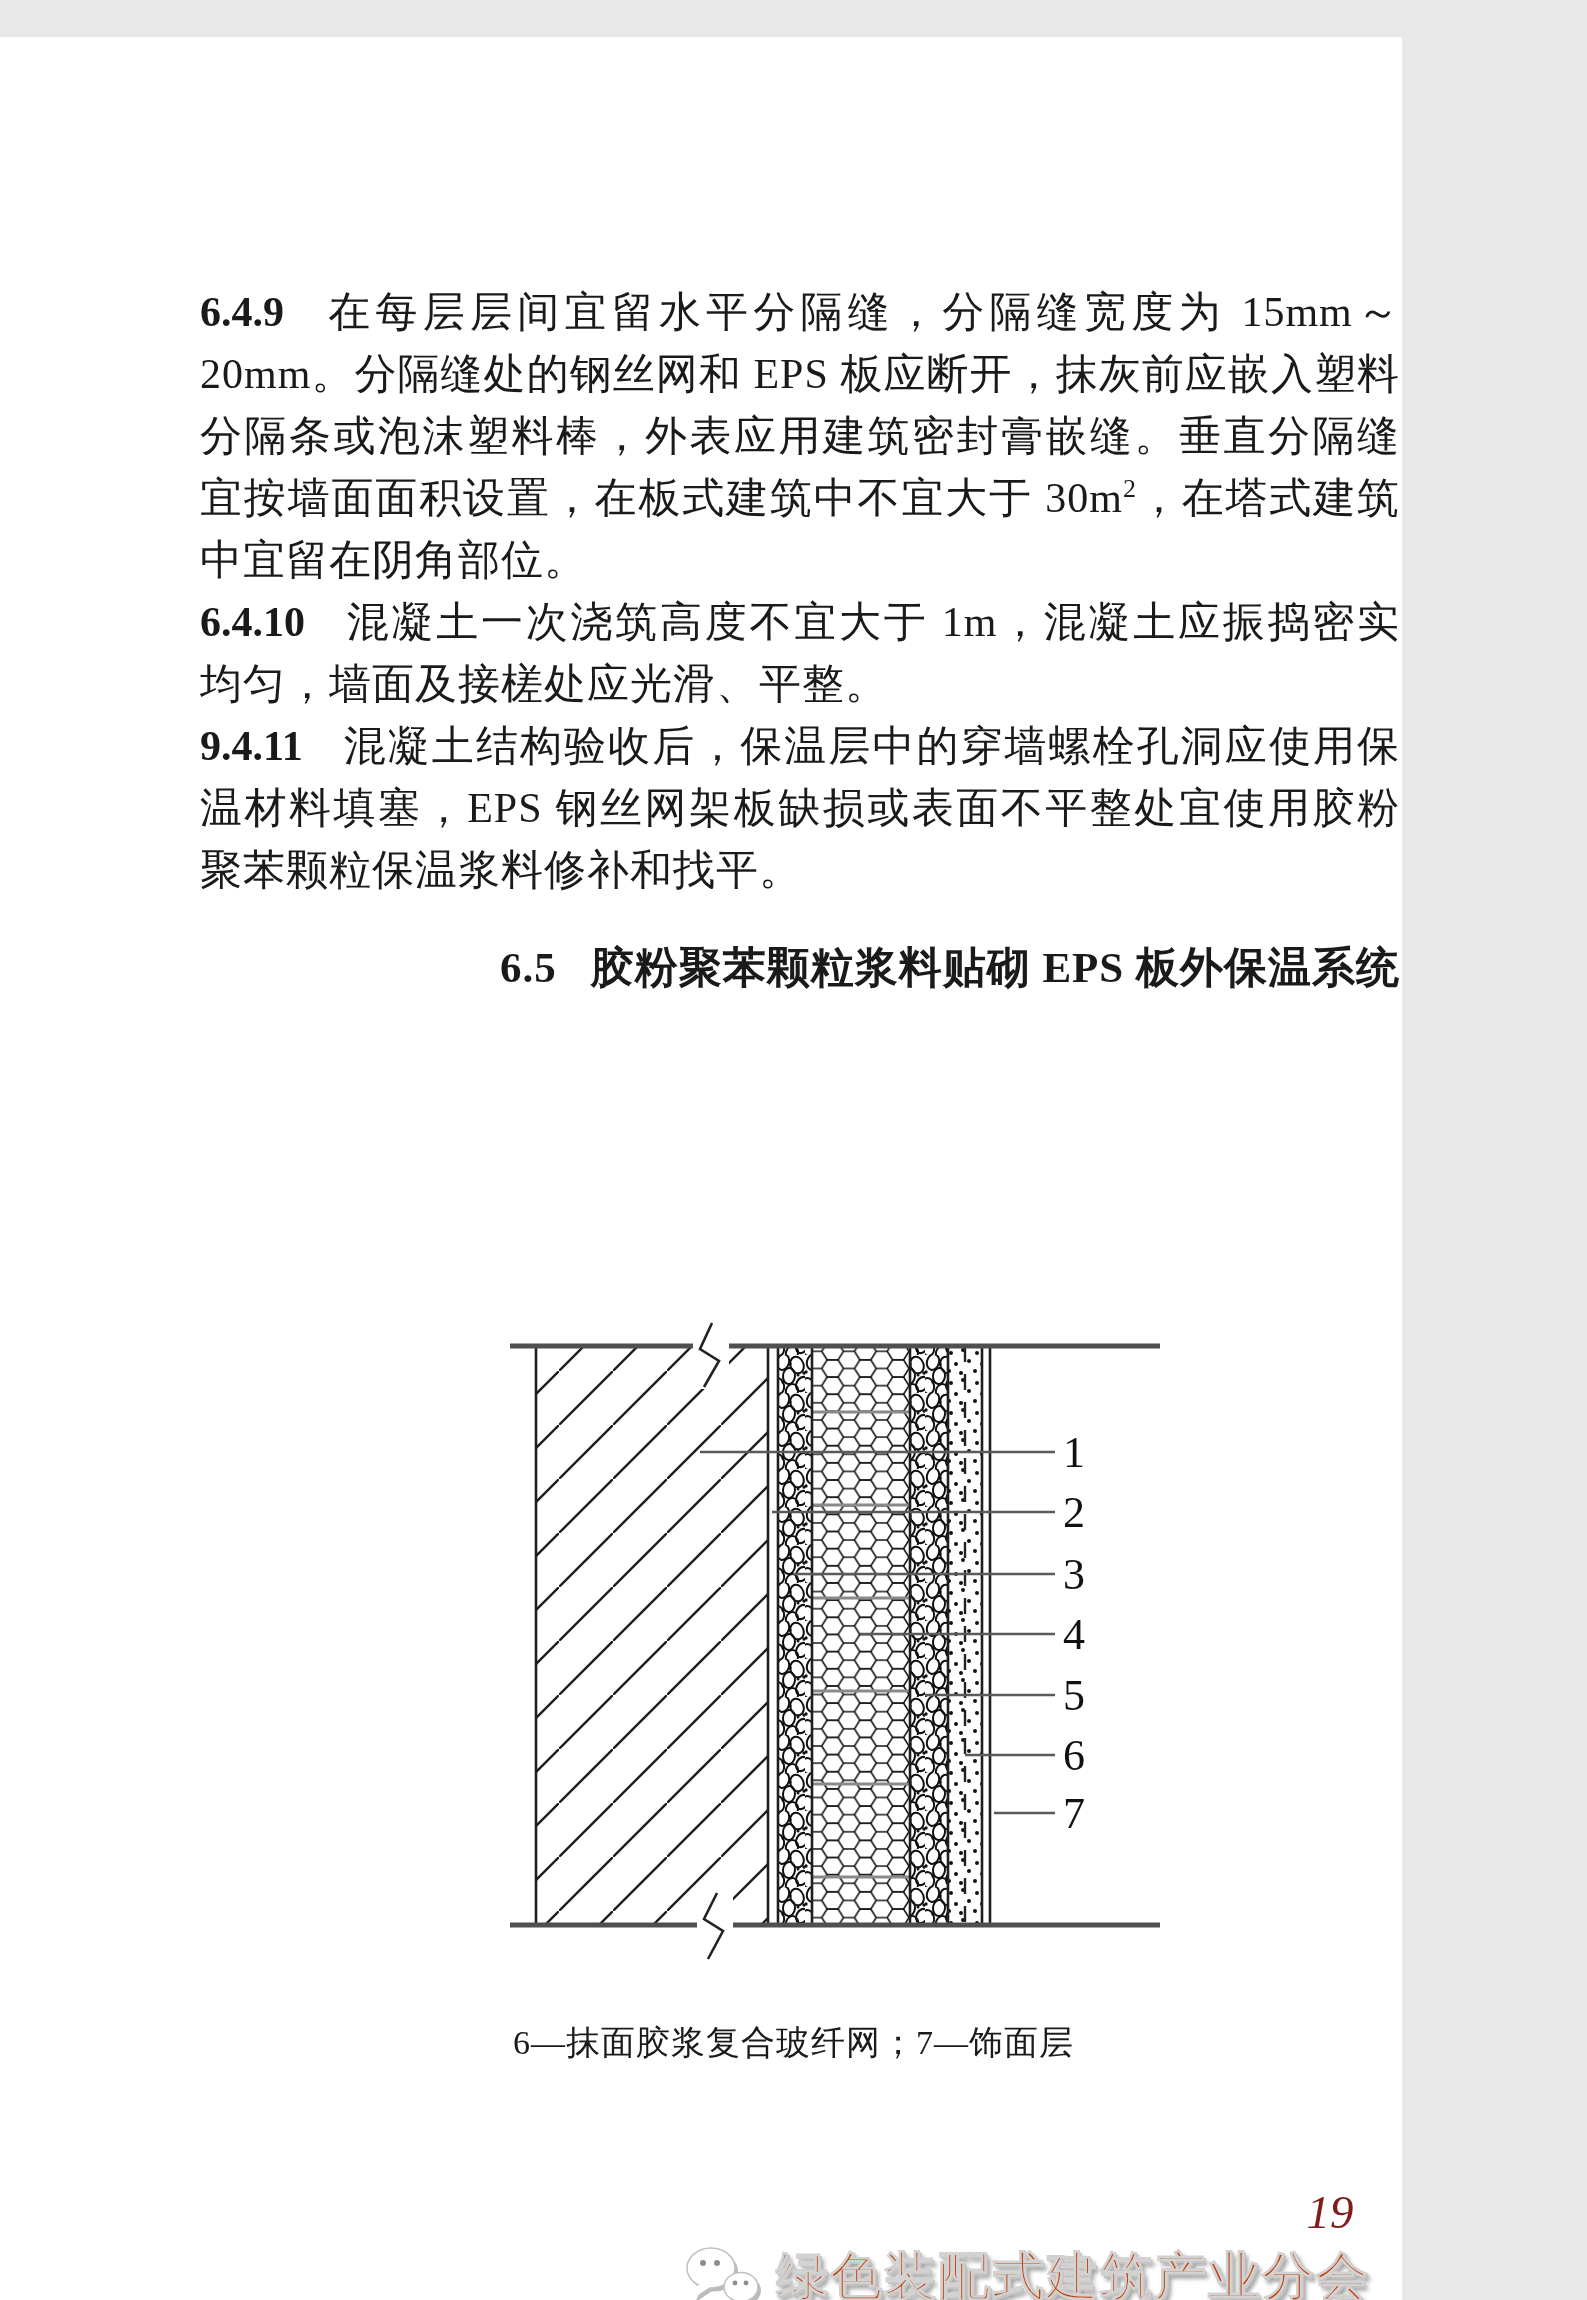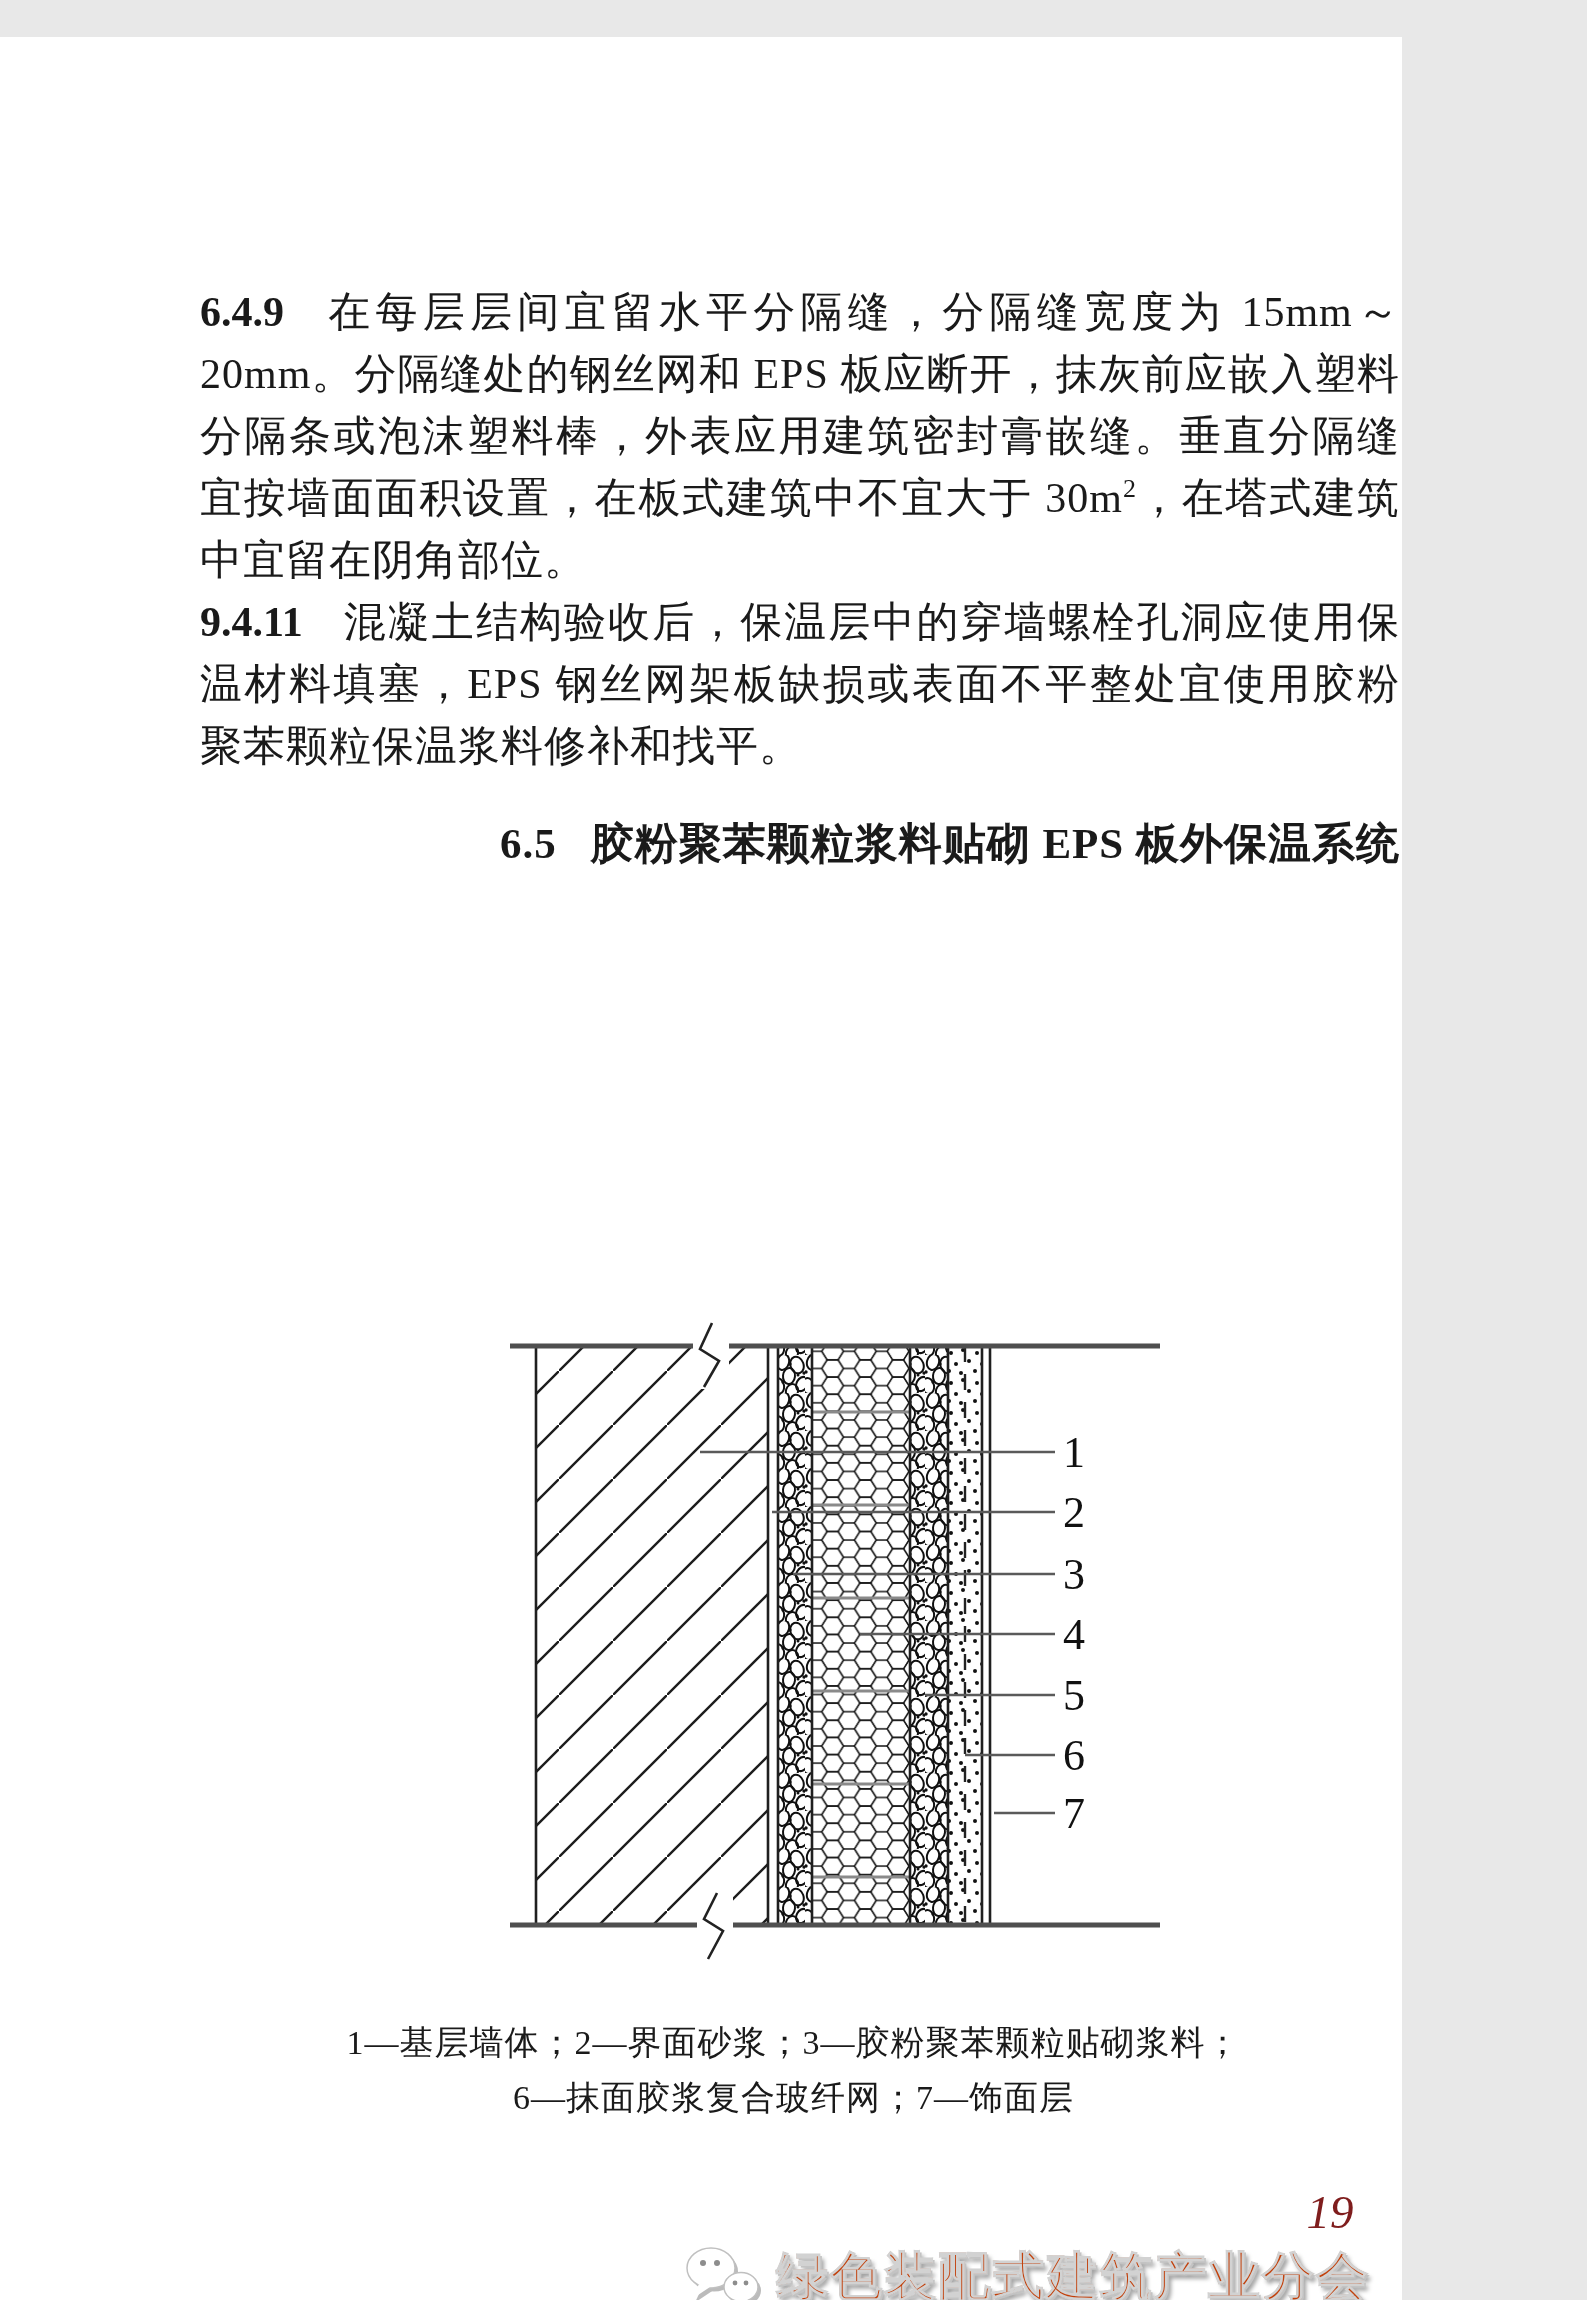"6.4.10 混凝土一次浇筑高度不宜大于" p.clause { html: none -> <p><b>6.4.10</b><span>混凝土一次浇筑高度不宜大于 1m，混凝土应振捣密实均匀，墙面及接槎处应光滑、平整。</span></p> }
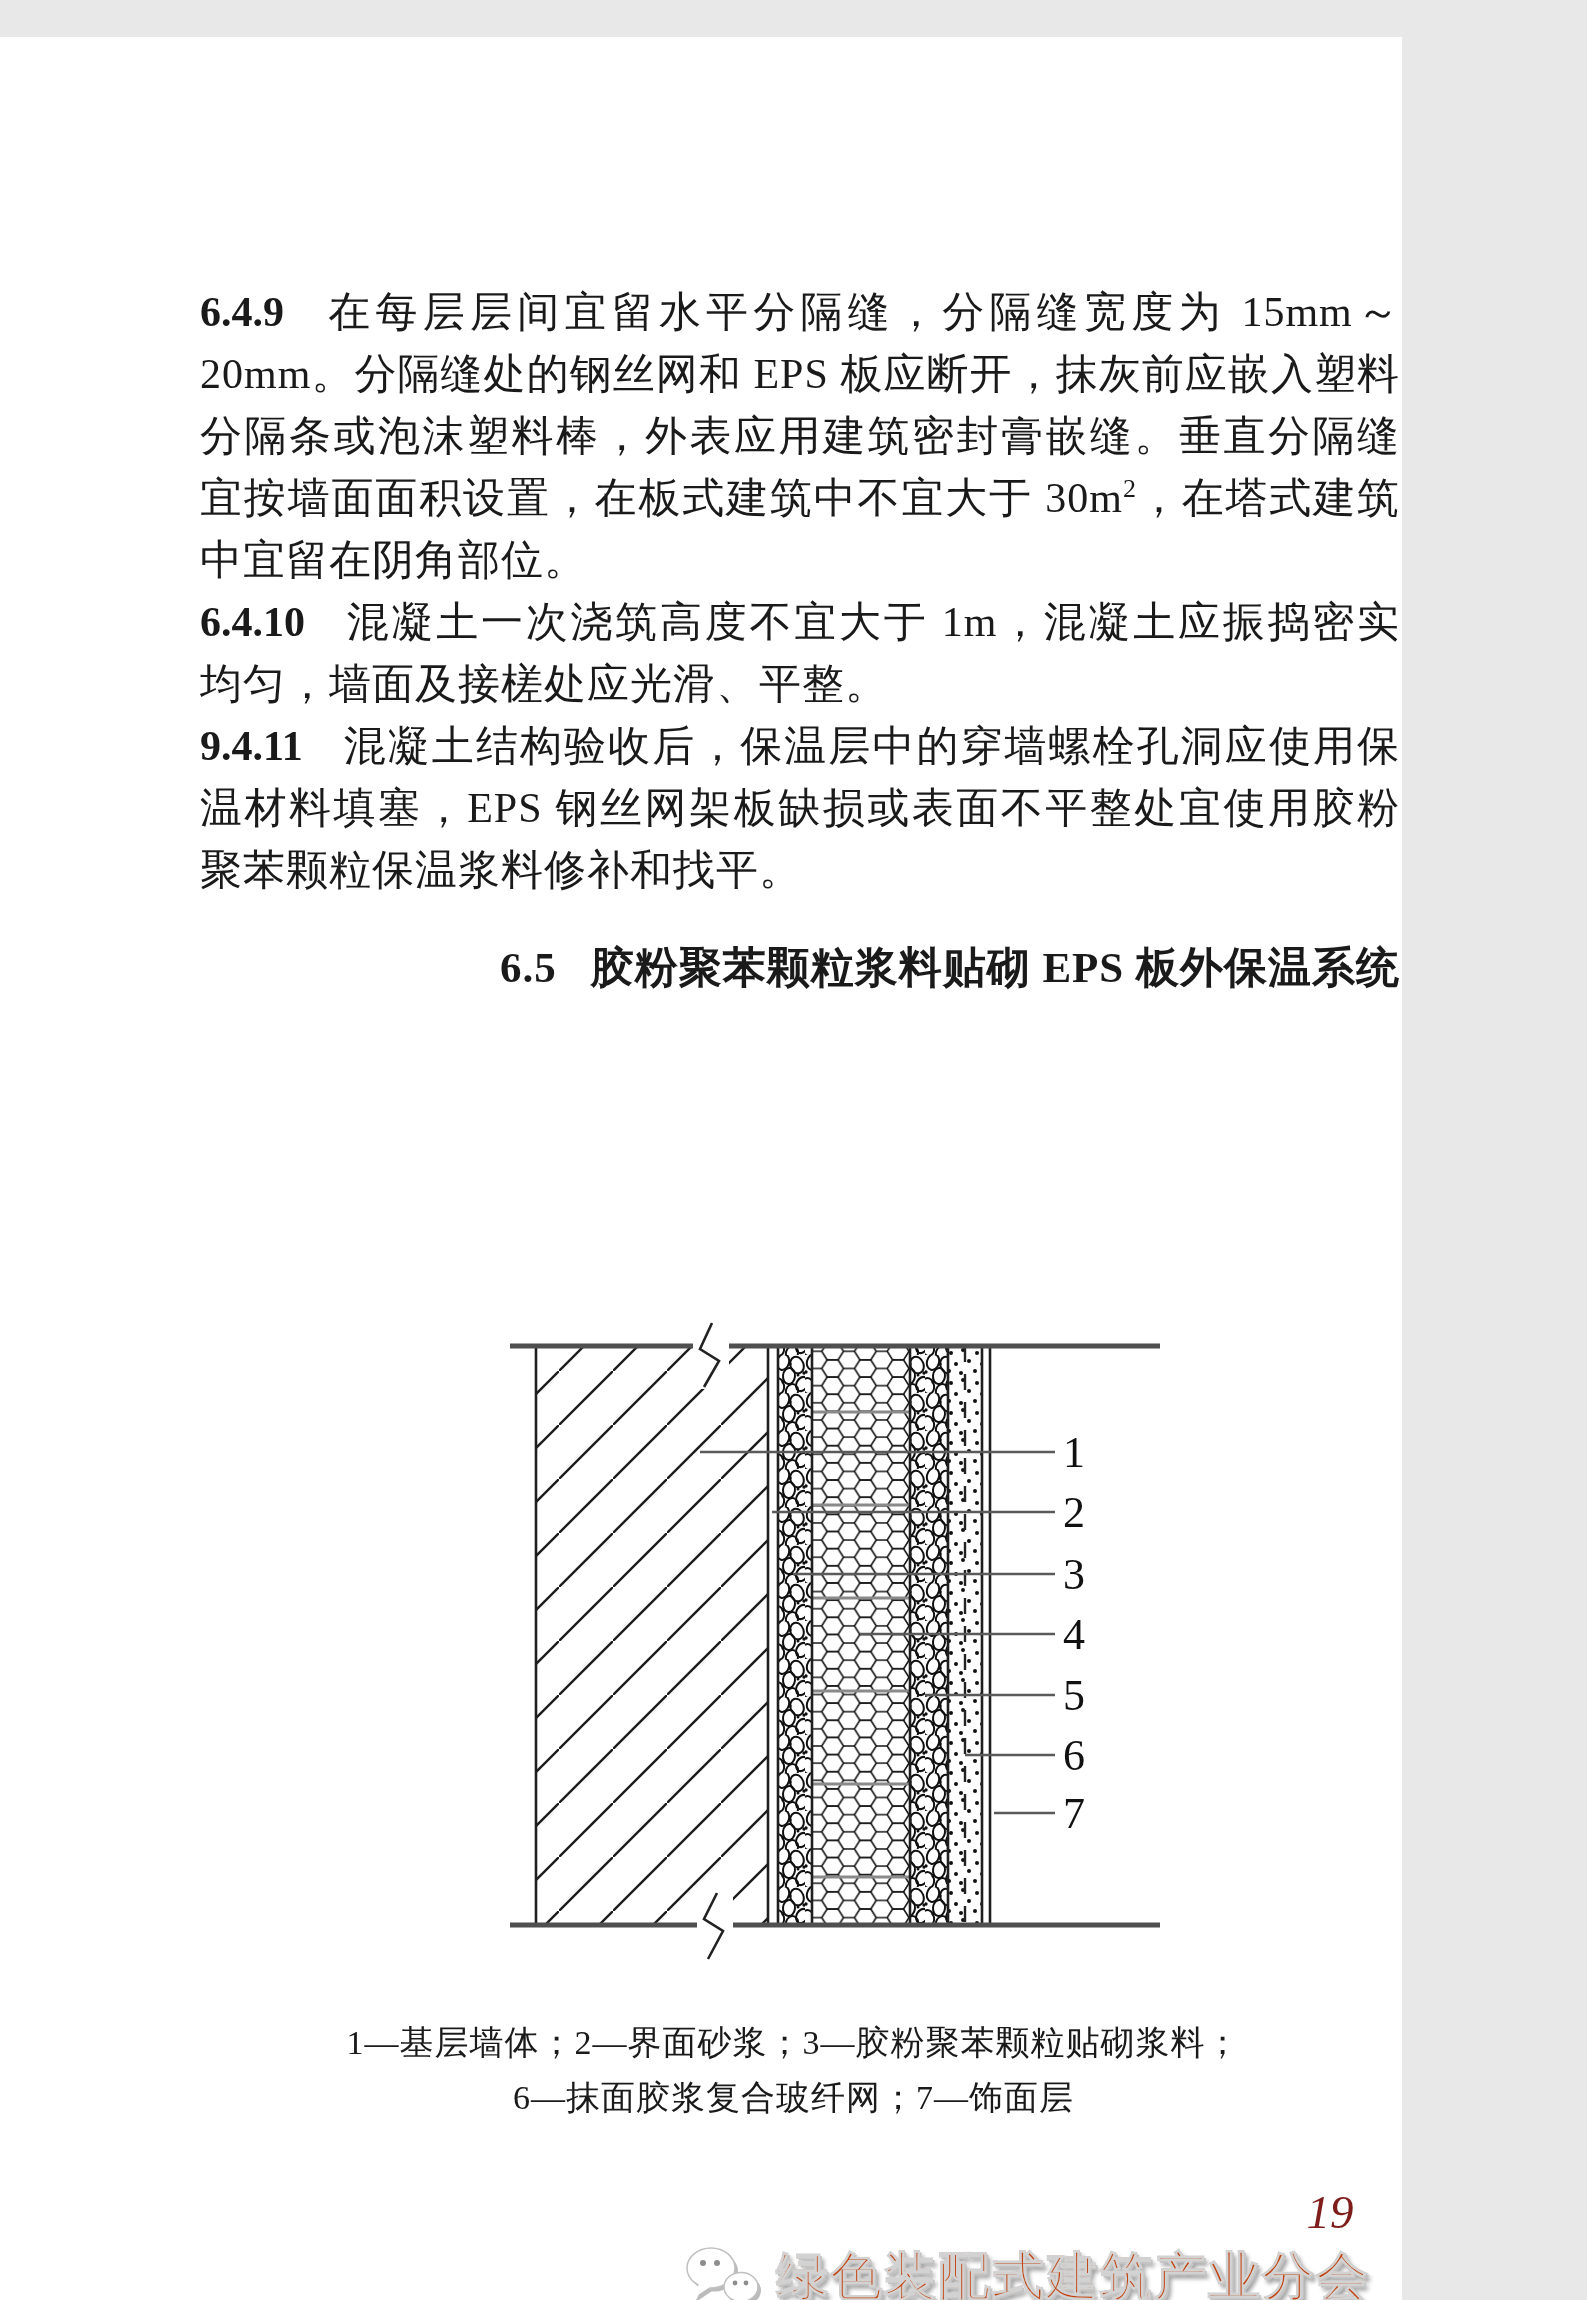"1—基层墙体；2—界面砂浆；3—胶粉聚苯颗粒贴砌浆料；" div { html: <div>1—基层墙体；2—界面砂浆；3—胶粉聚苯颗粒贴砌浆料；</div> -> none }
